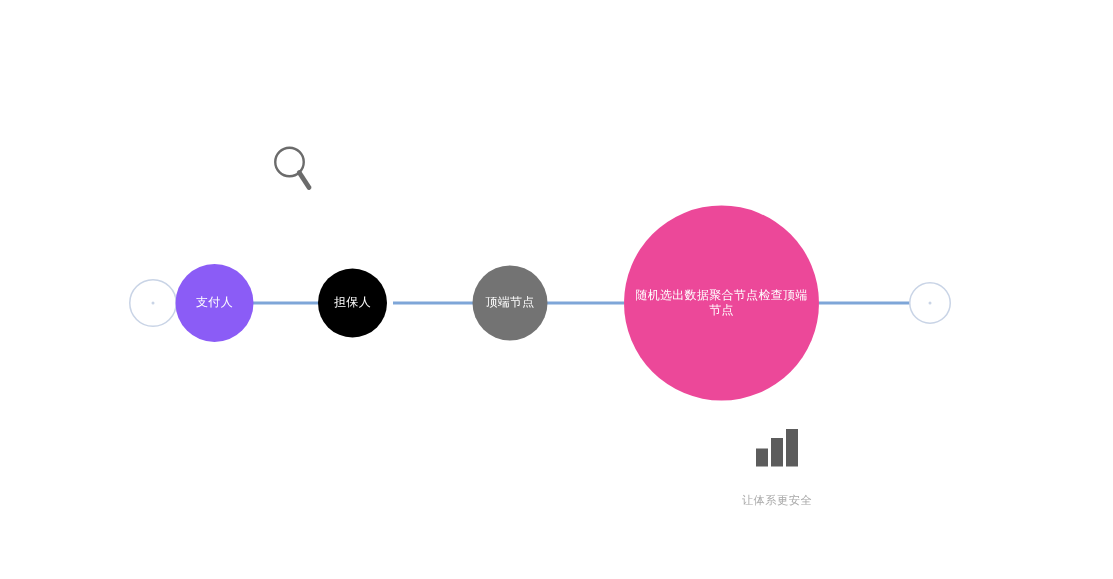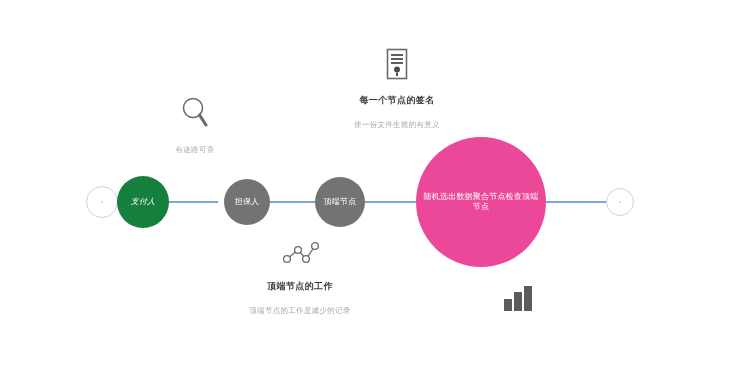"每一个节点的签名" div.callout { html: <div> <span> <svg> <rect></rect> <line></line> <line></line> <line></line> <circle></circle> <line></line> </svg> </span> <span>每一个节点的签名</span> <span>使一份文件生效的有意义</span> </div> -> none }
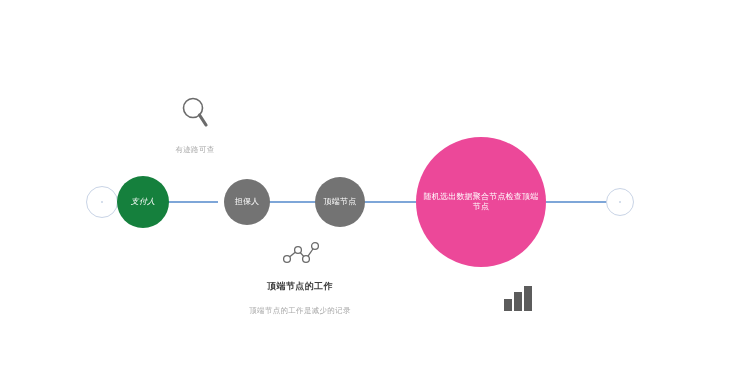"有迹路可查" span.subtitle { html: <span>有迹路可查</span> -> none }
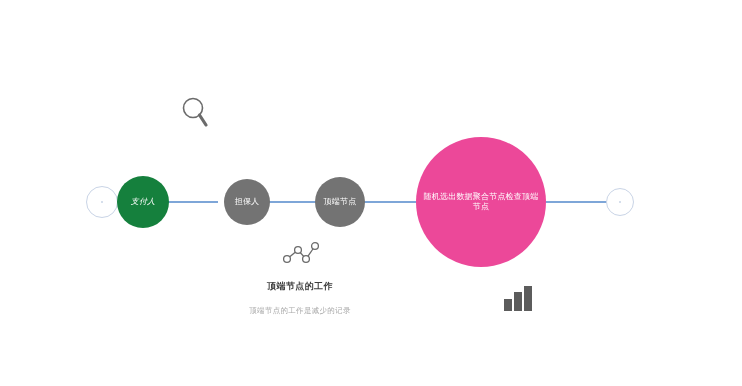"支付人" div.node { background: #15803d -> #8b5cf6; font-style: italic -> none }
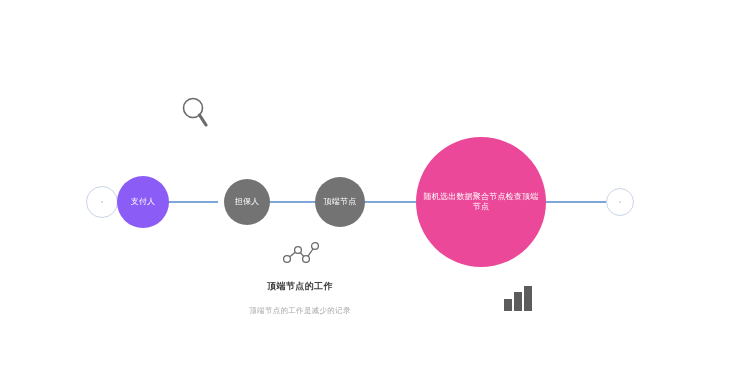"担保人" div.node { background: #737373 -> #000000; left: 224px -> 212px }
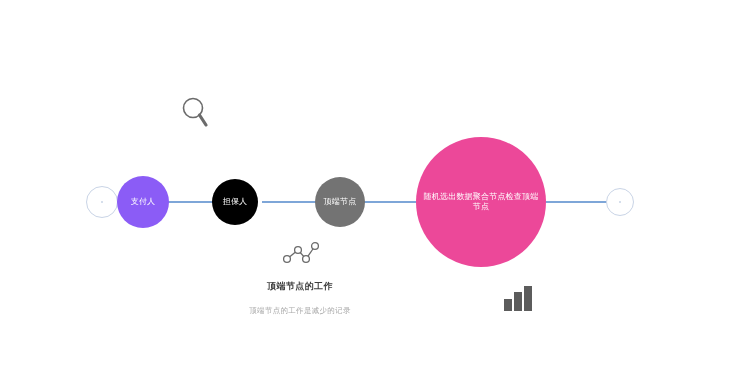"顶端节点的工作" div.callout { html: <div> <span> <svg> <line></line> <line></line> <line></line> <circle></circle> <circle></circle> <circle></circle> <circle></circle> </svg> </span> <span>顶端节点的工作</span> <span>顶端节点的工作是减少的记录</span> </div> -> none }
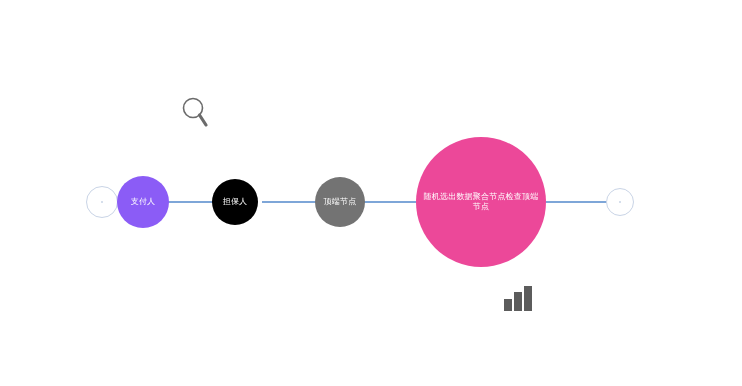"让体系更安全" span.subtitle { html: none -> <span>让体系更安全</span> }
